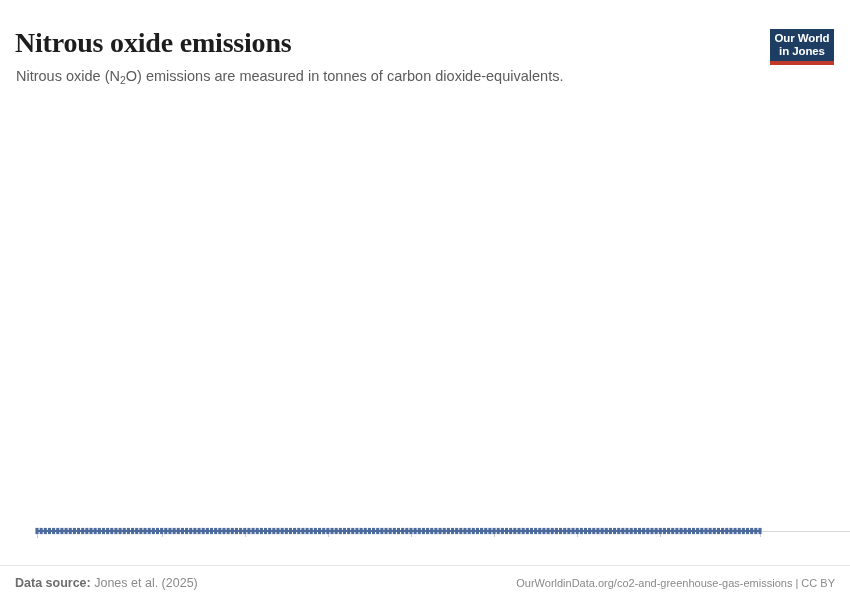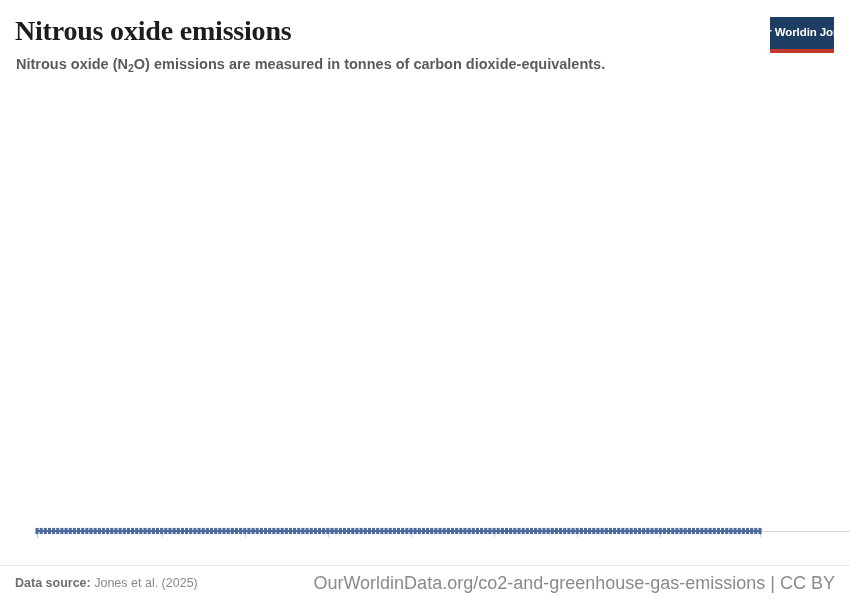"Nitrous oxide emissions" .header { top: 4px -> 16px }
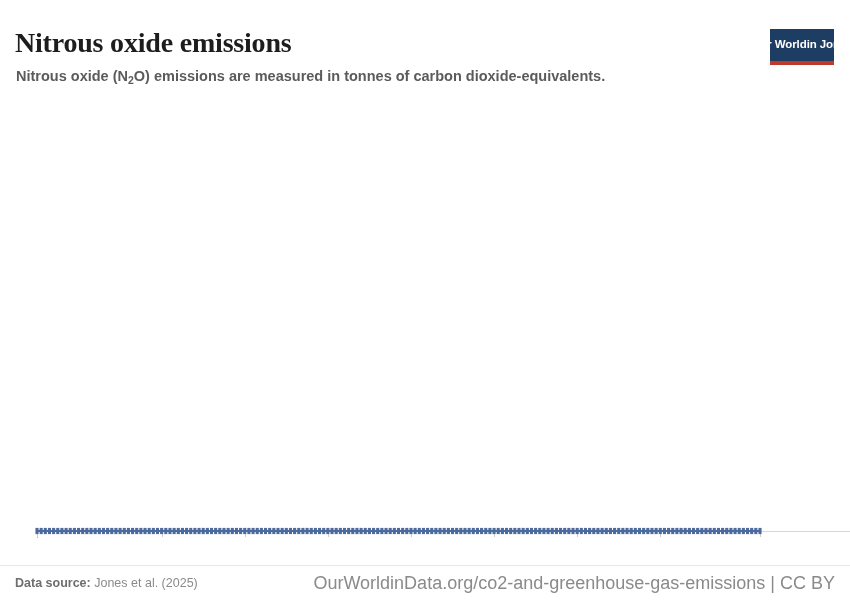"Our World" .owid-logo { flex-direction: row -> column }
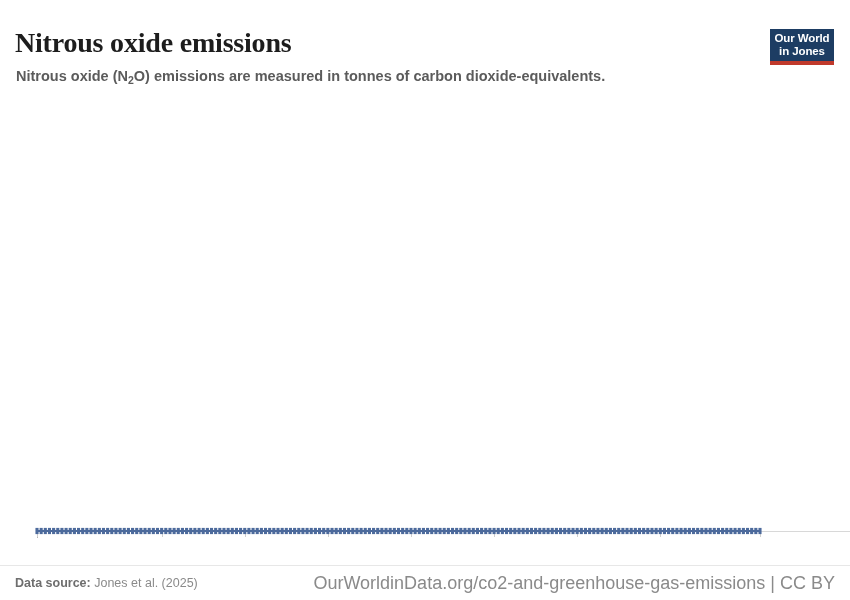"Nitrous oxide (N2O) emissions are" .chart-subtitle { font-weight: 700 -> 400 }
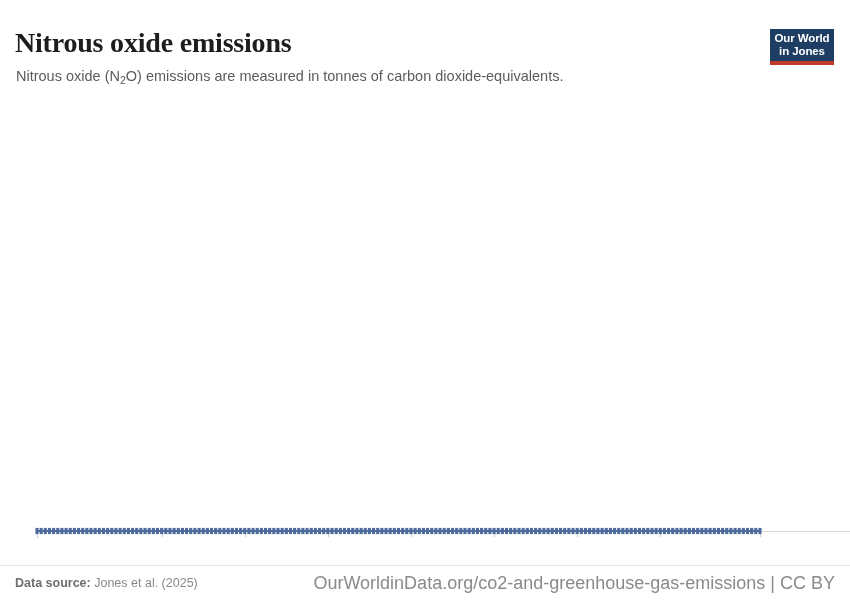"OurWorldinData.org/co2-and-greenhouse-ga" .footer-right { font-size: 18px -> 11px }
